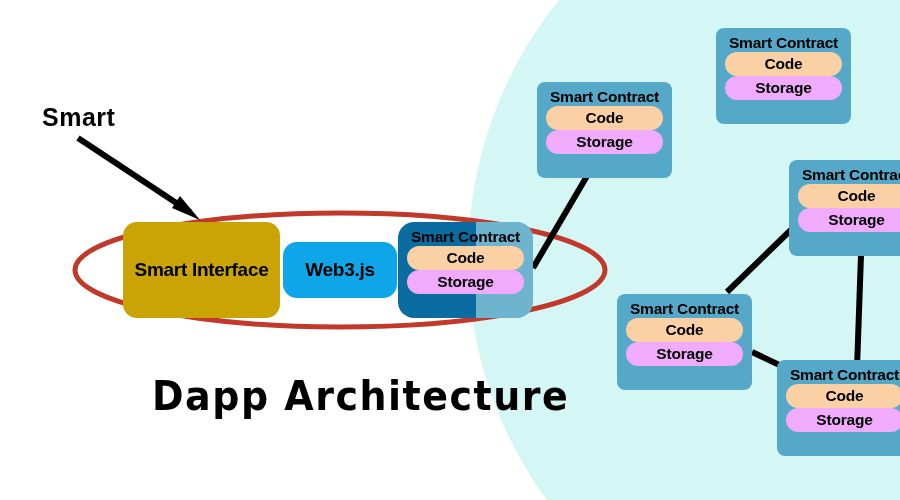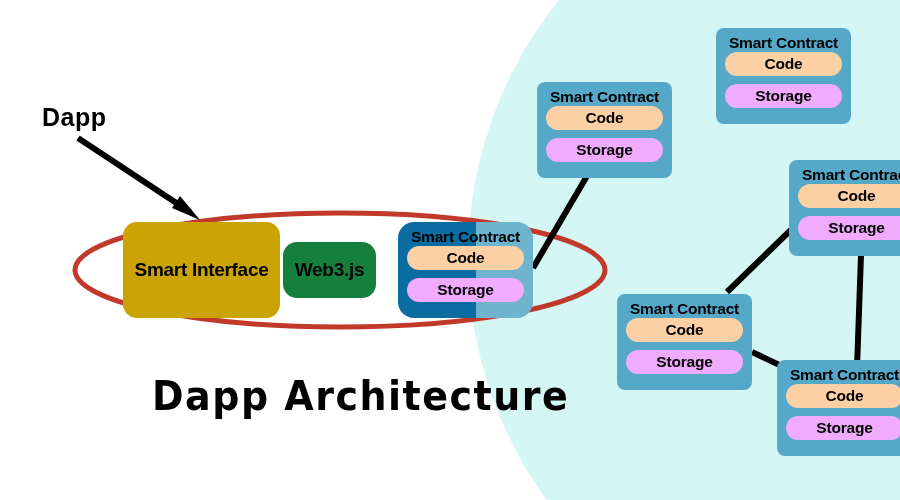"Code" .pill.code { margin-bottom: 8px -> 0 }
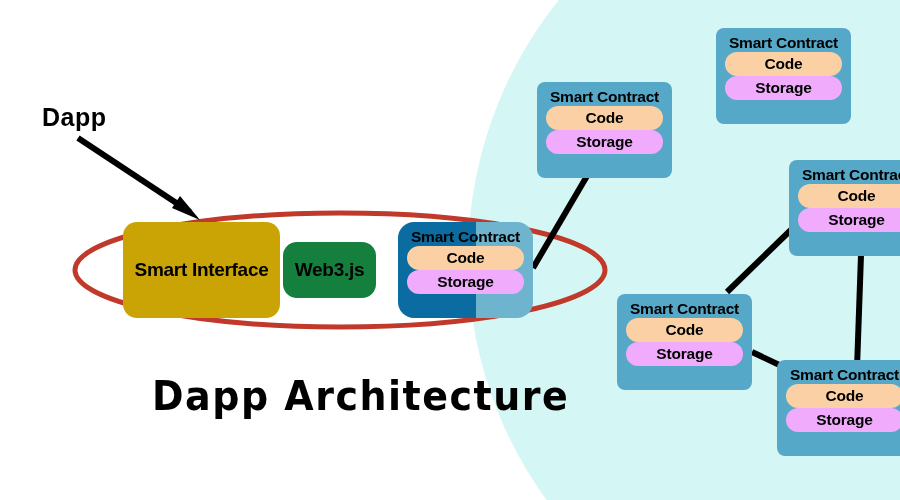"Dapp" div { text: Dapp -> Smart }
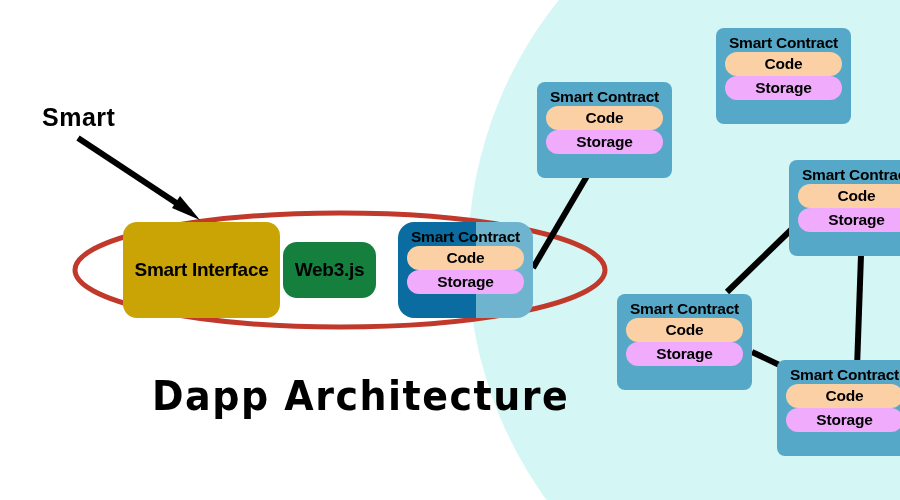"Web3.js" #web3-box { background: #15803d -> #0ea5e9; width: 93px -> 114px }
